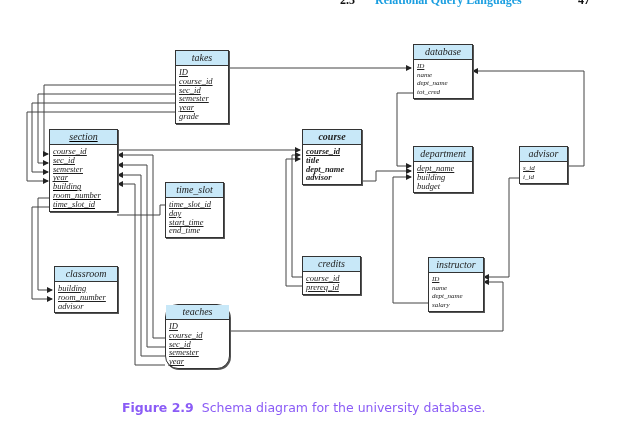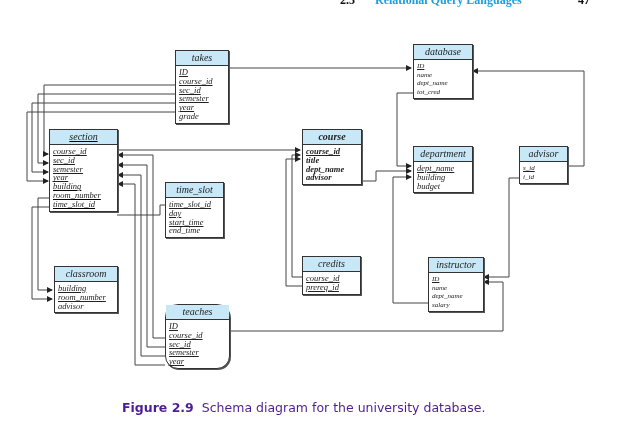"Figure 2.9 Schema diagram for" #caption { color: #4c1d95 -> #8b5cf6 }
